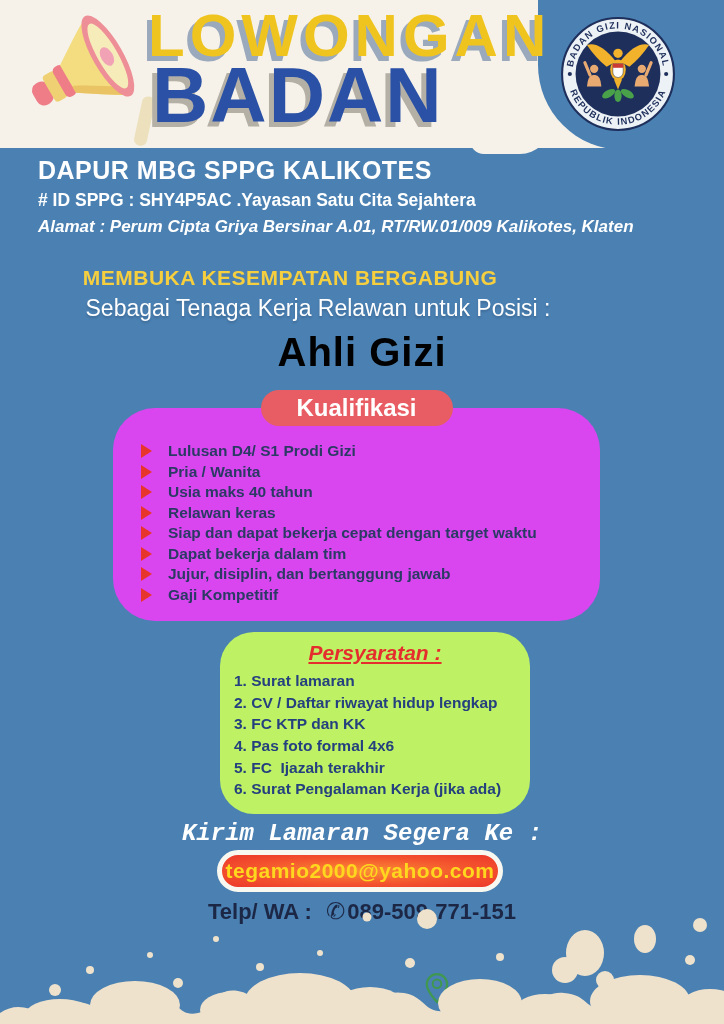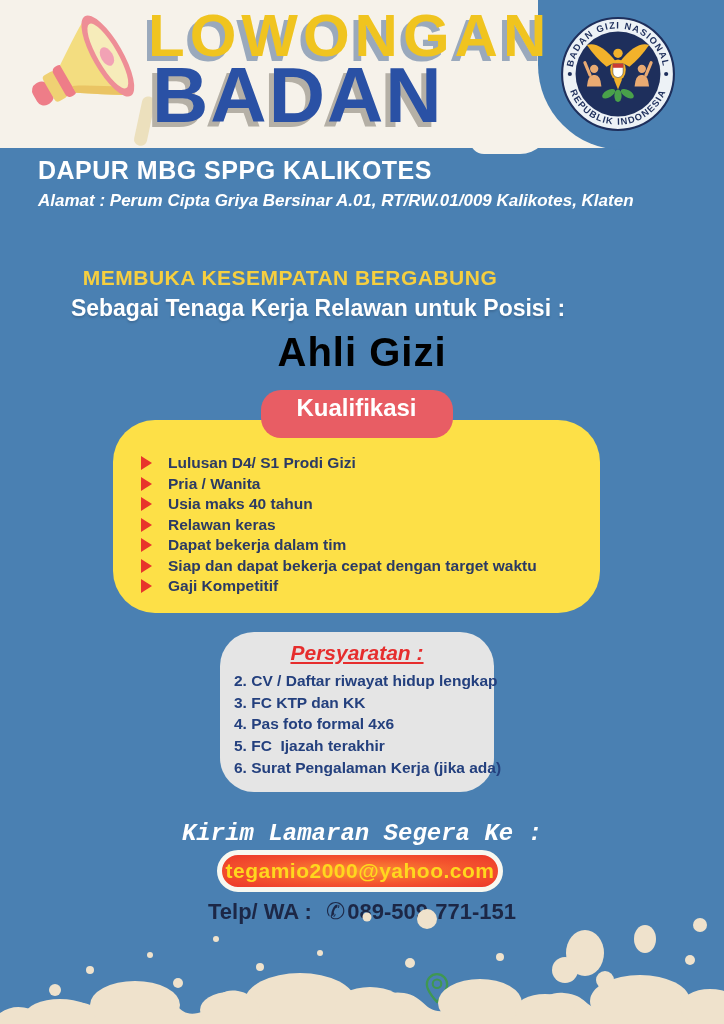"# ID SPPG : SHY4P5AC" div.org-id { html: none -> <div># ID SPPG : SHY4P5AC .Yayasan Satu Cita Sejahtera</div> }
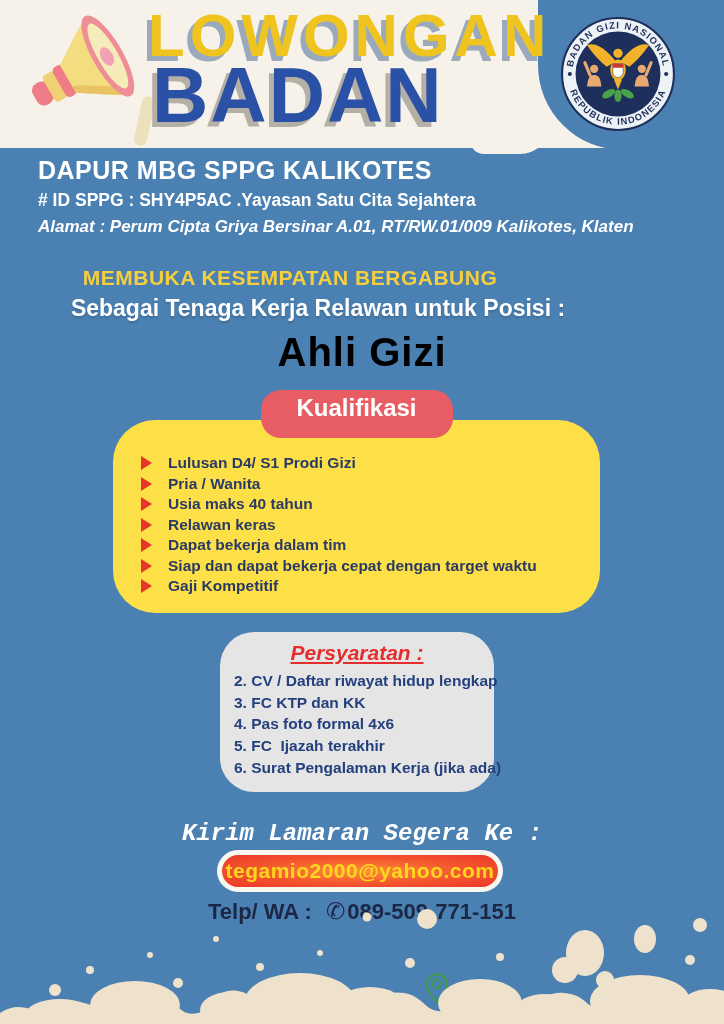"Sebagai Tenaga Kerja Relawan untuk" .intro-2 { font-weight: bold -> normal }
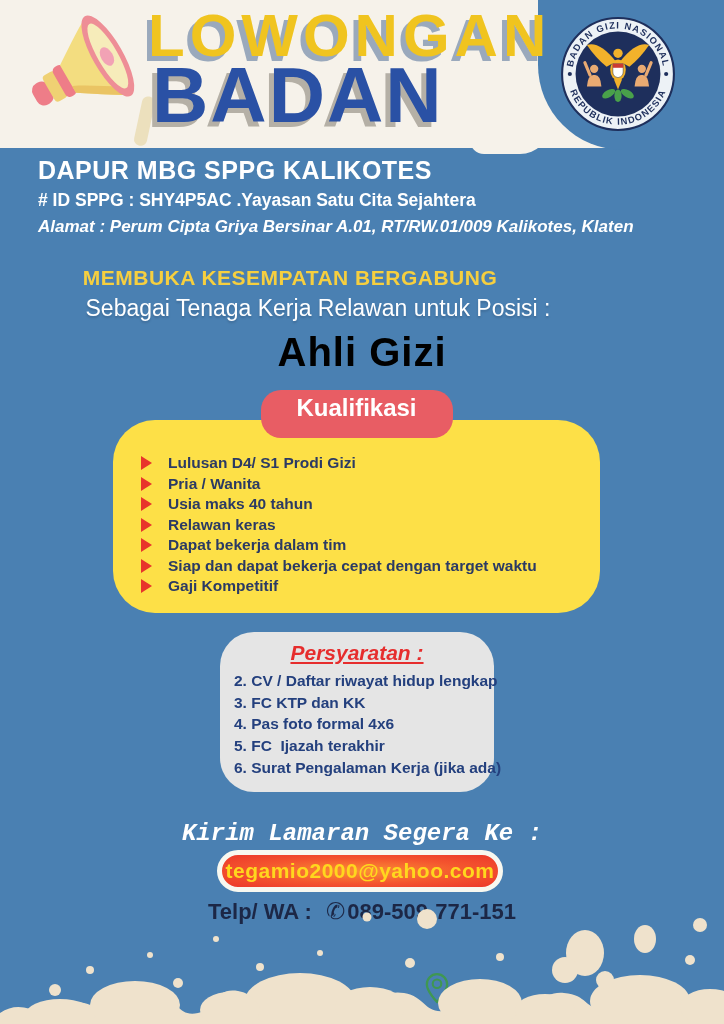"Kualifikasi" .qual-pill { height: 48px -> 36px }
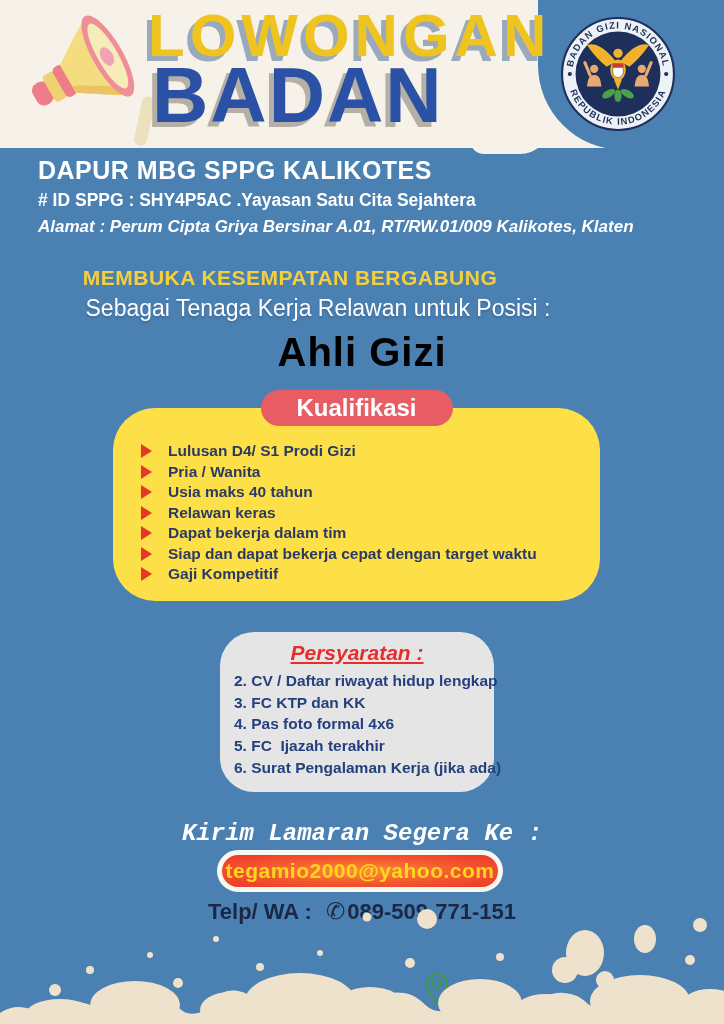"Lulusan D4/ S1 Prodi Gizi" .qual-box { background: #fde047 -> #d946ef }
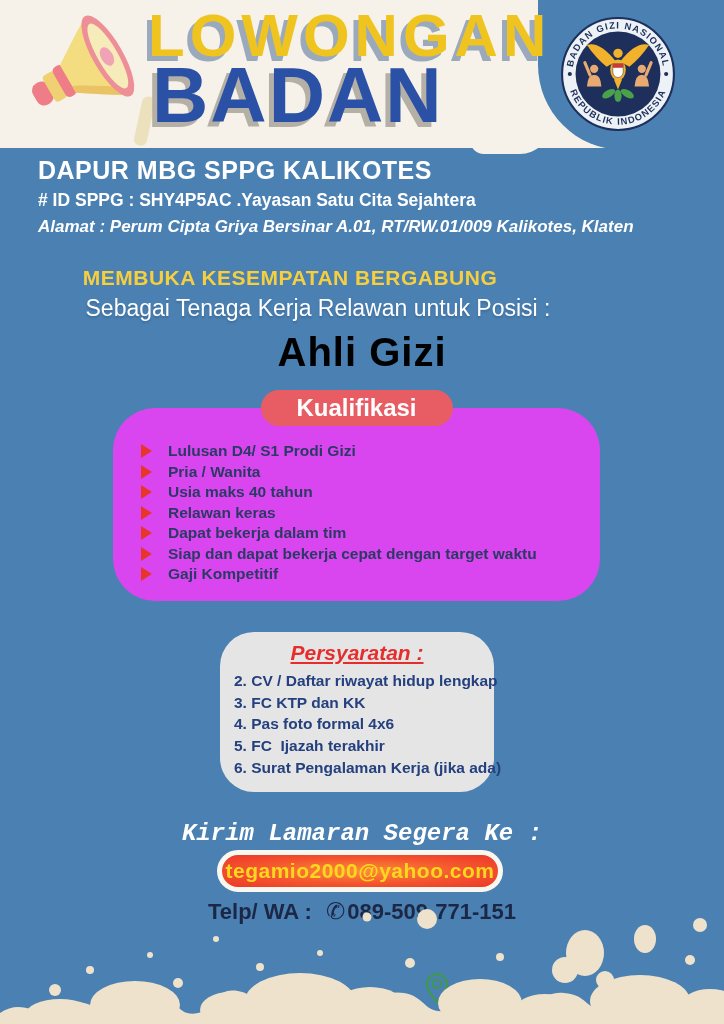"Dapat bekerja dalam tim" div.qual-item { order: before "Siap dan dapat bekerja cepat" -> after "Siap dan dapat bekerja cepat" }
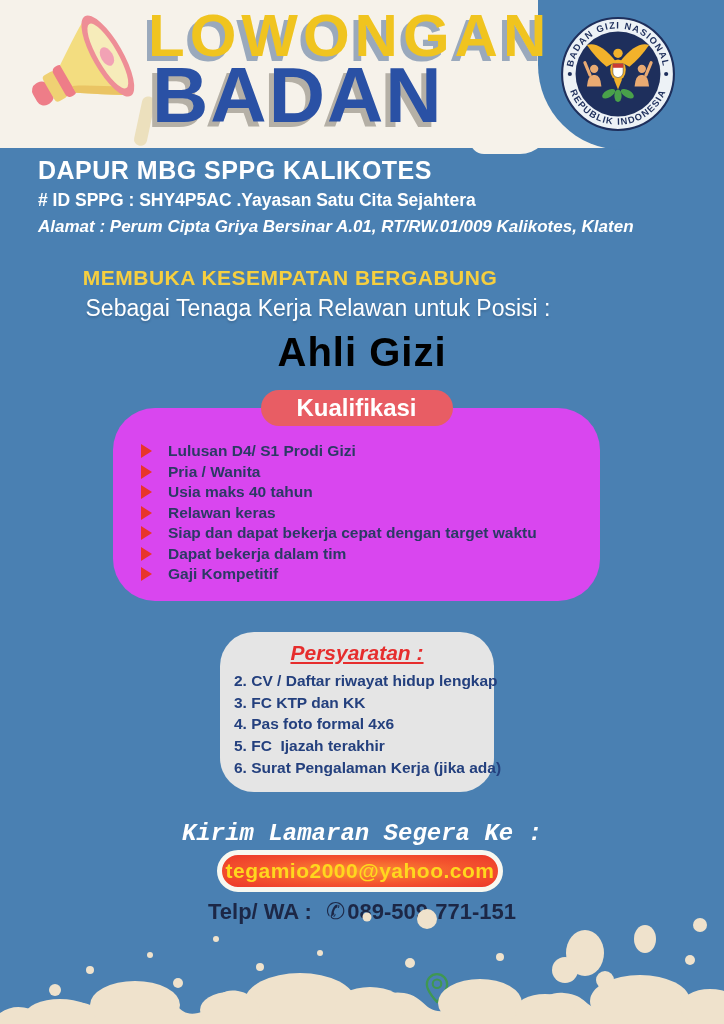"Jujur, disiplin, dan bertanggung jawab" div.qual-item { html: none -> <div> <span></span> <span>Jujur, disiplin, dan bertanggung jawab</span> </div> }
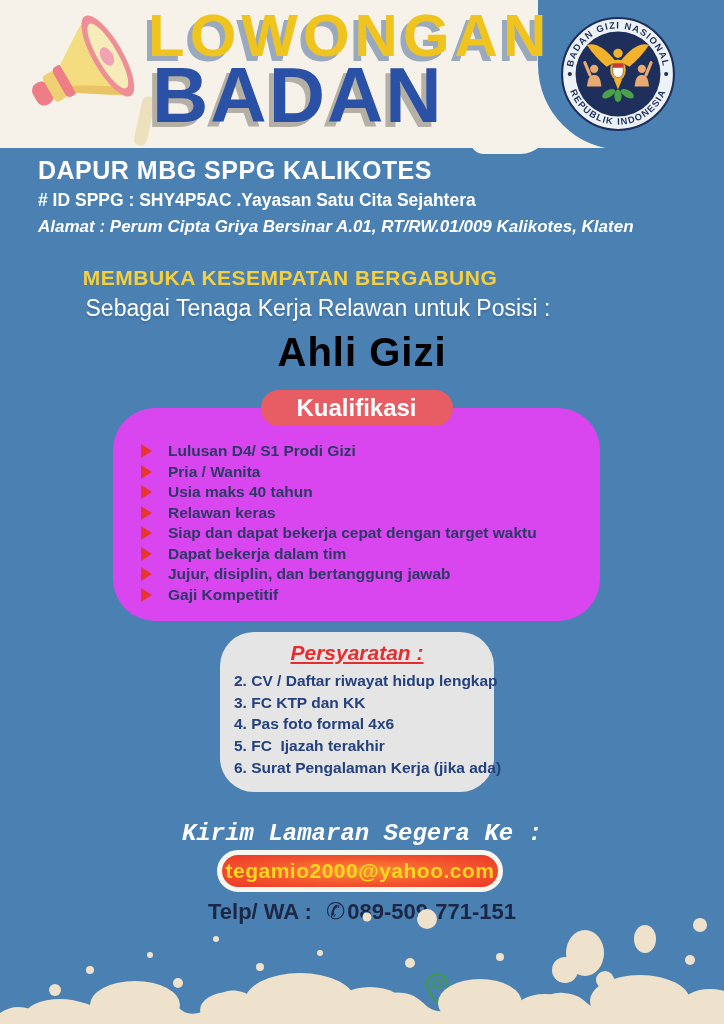"Persyaratan :" .req { background: #e5e5e5 -> #bef264; width: 274px -> 310px }
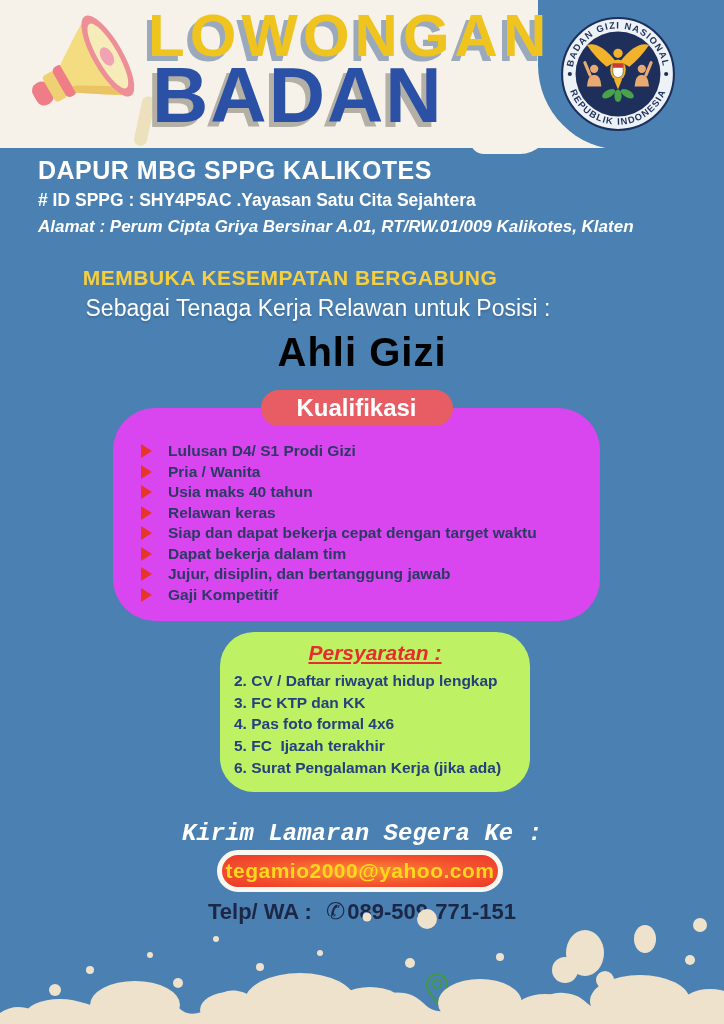"1. Surat lamaran" div.req-item { html: none -> <div>1. Surat lamaran</div> }
